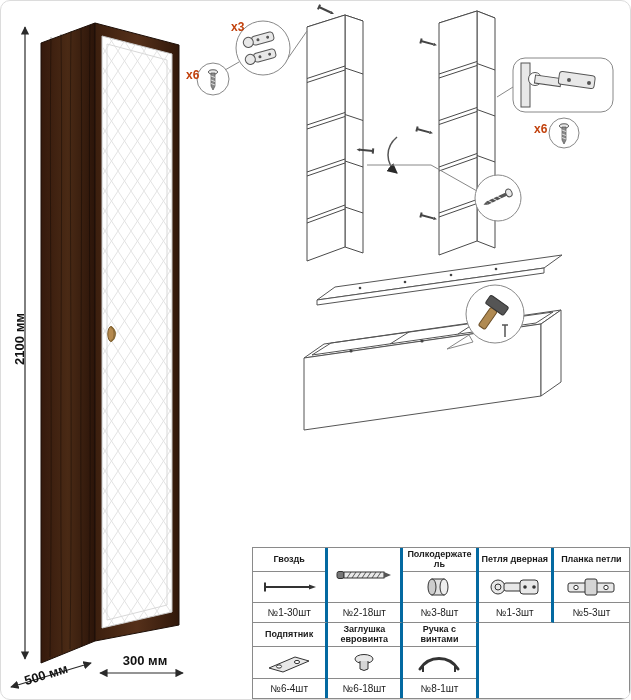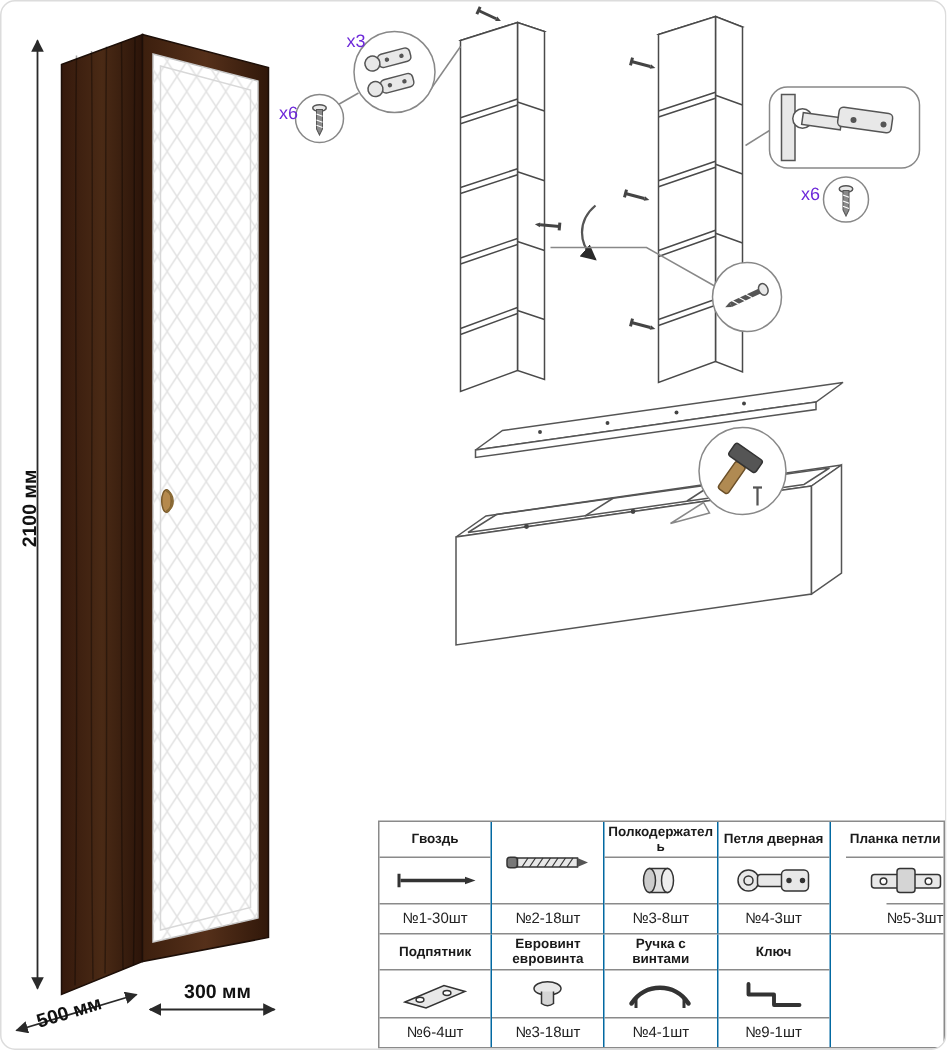"x3" .count { color: #6d28d9 -> #c2410c; font-weight: normal -> bold }
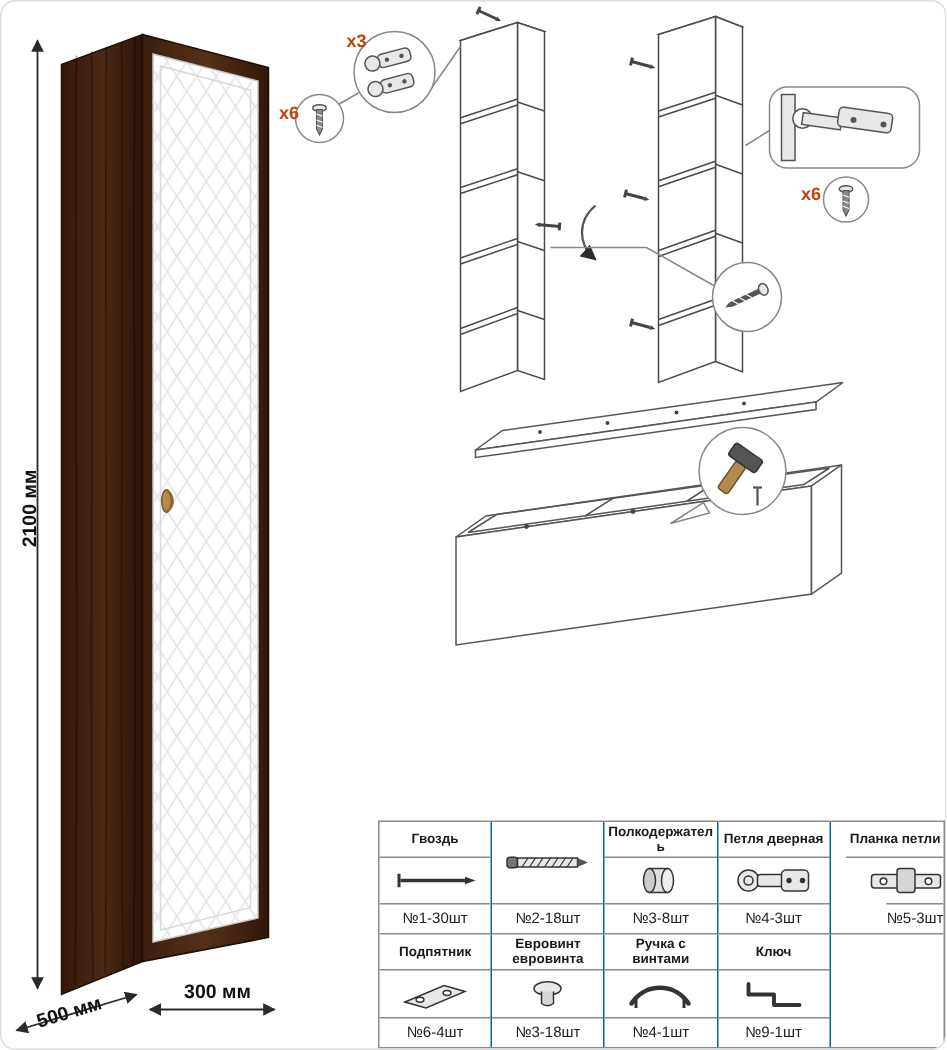"Гвоздь" .cell { border-right: 1px solid #0369a1 -> 3px solid #0369a1 }
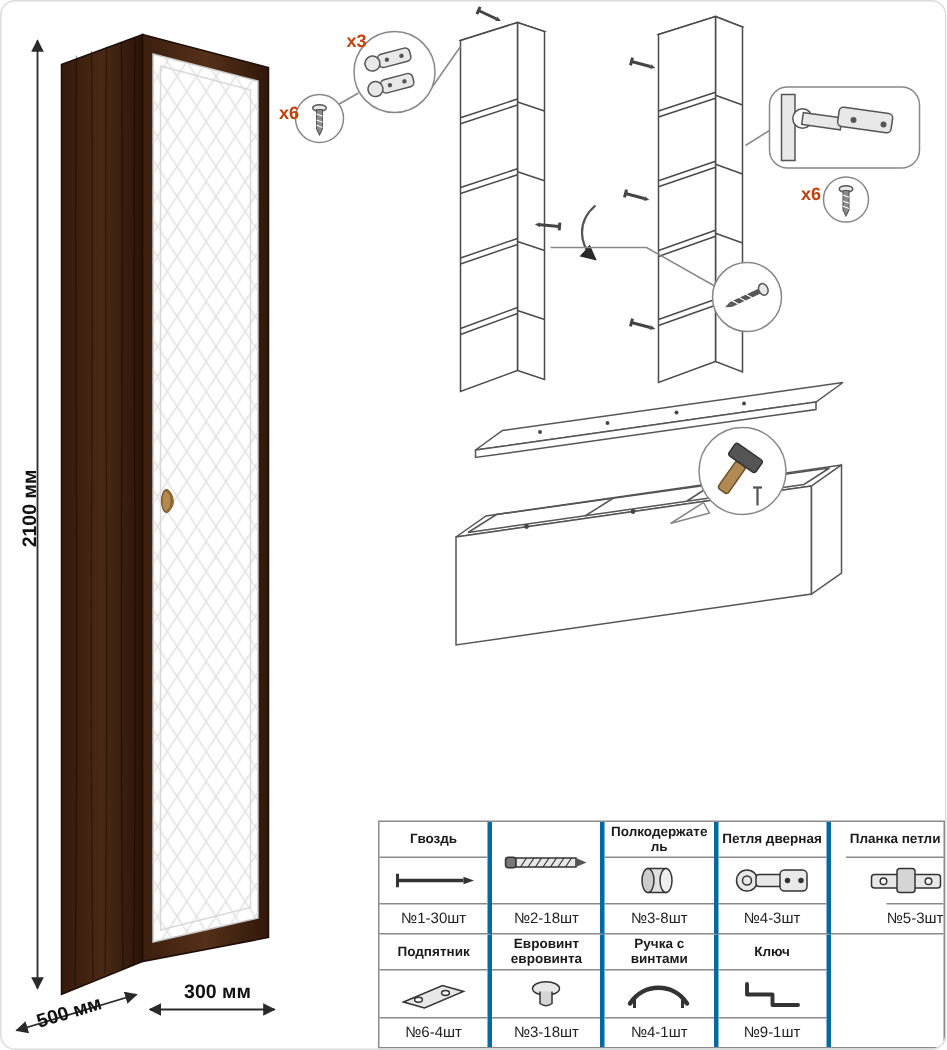"Планка петли" .cell:nth-child(5n) { align-items: flex-end -> none }
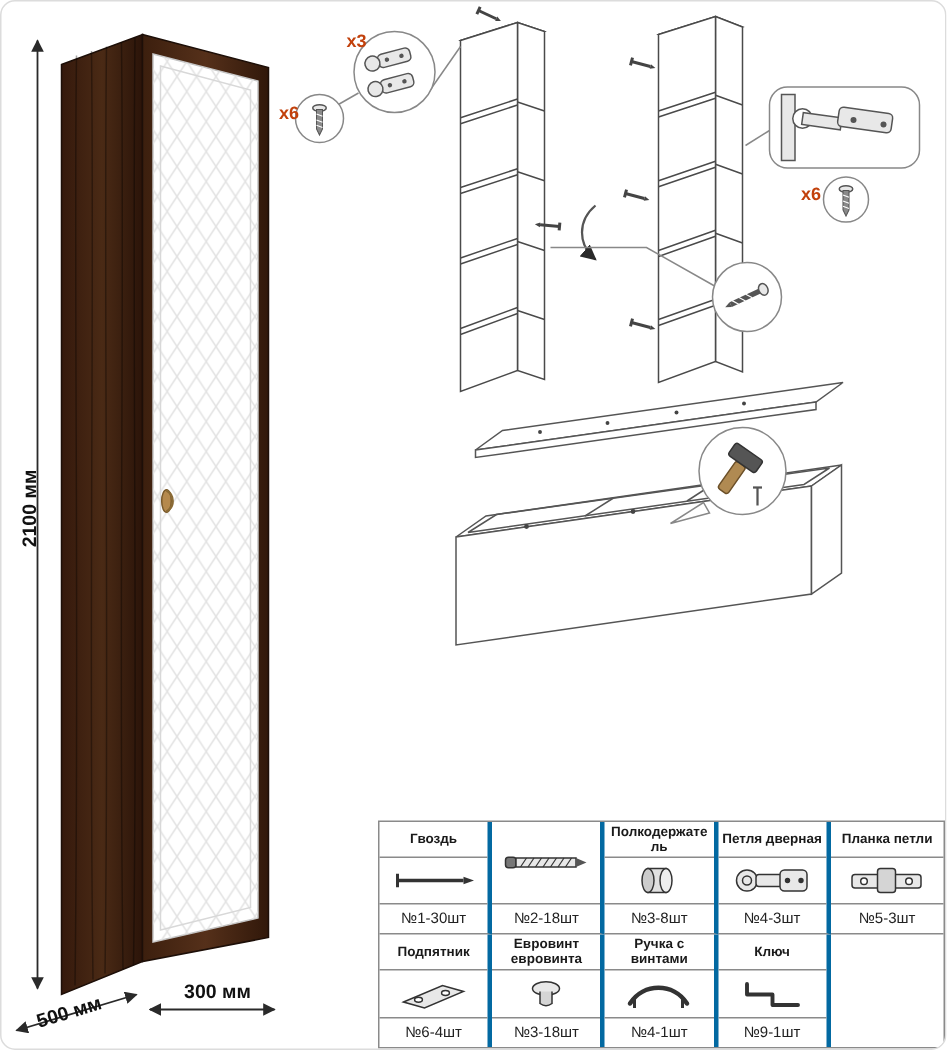"№4-3шт" div.cell-qty { text: 4-3шт -> 1-3шт }
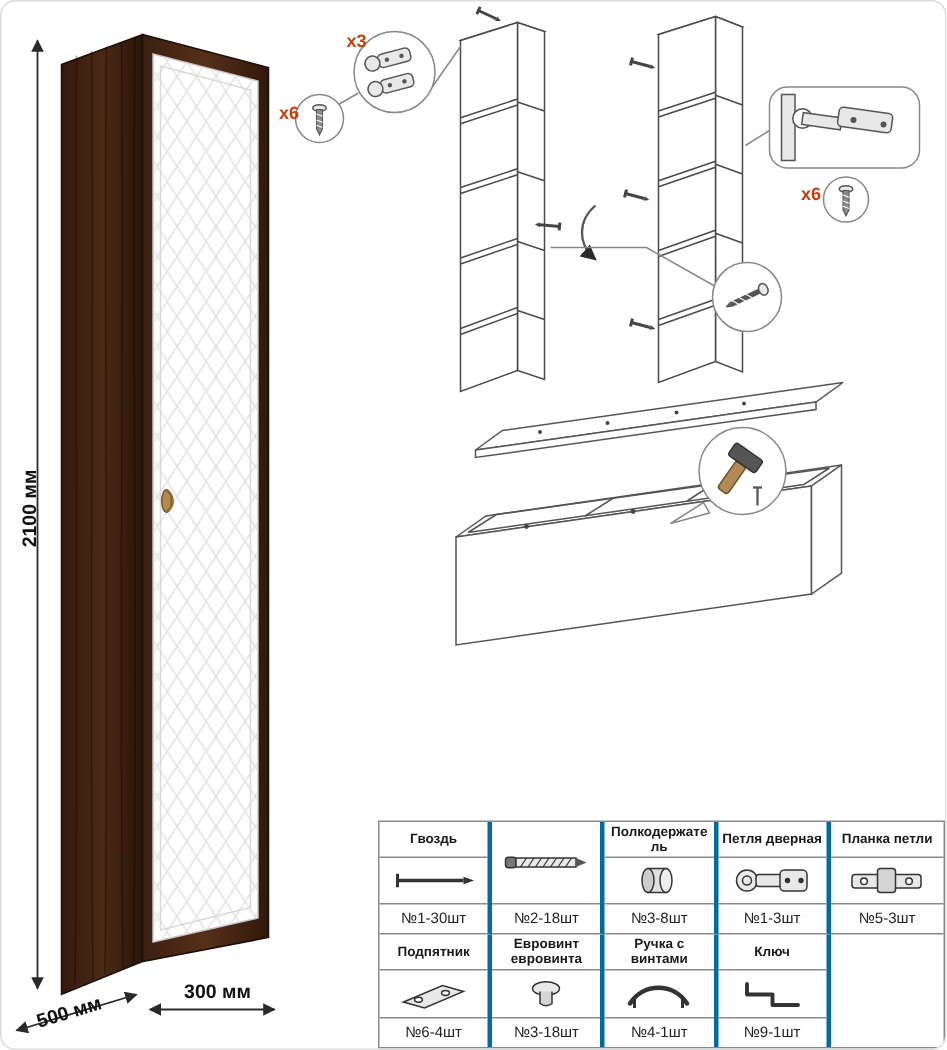"Евровинт евровинта" div.cell-title { text: Евровинт -> Заглушка }
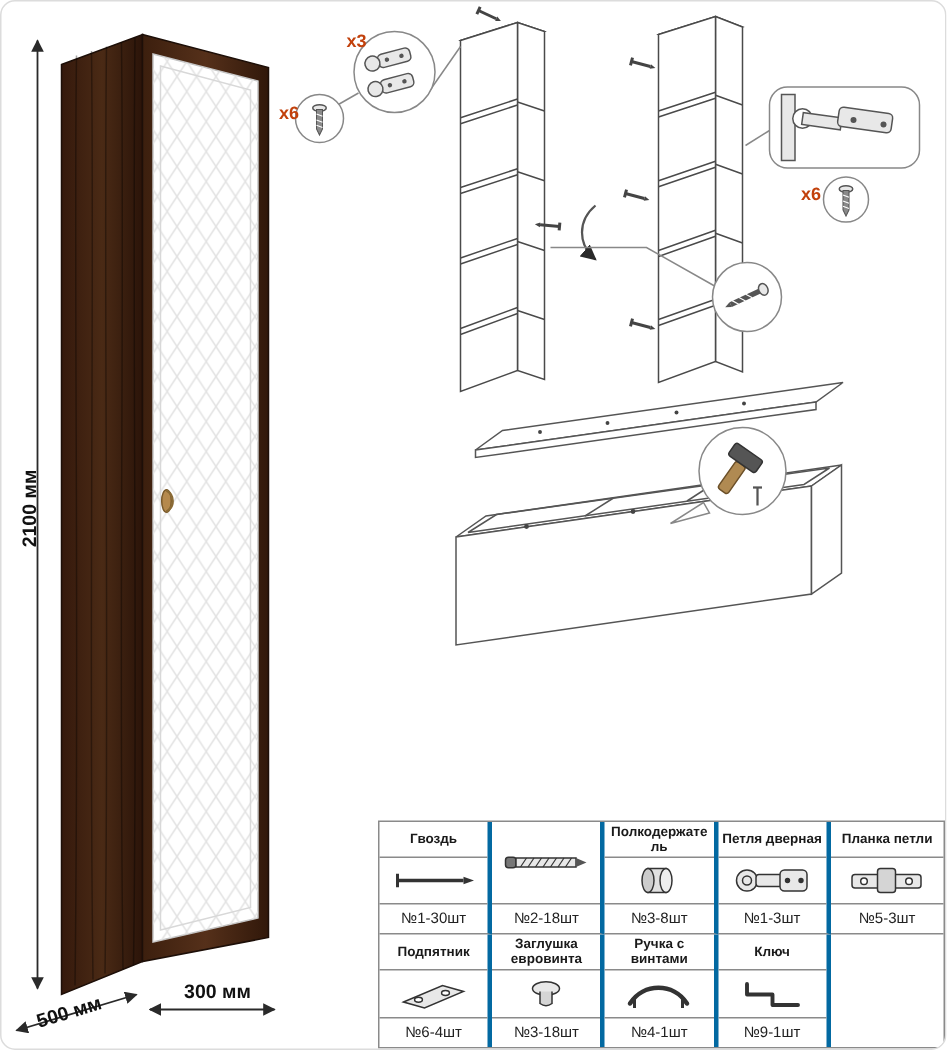"Ключ" div.cell { html: <div> <div>Ключ</div> <div> <svg> <polyline></polyline> </svg> </div> <div>№9-1шт</div> </div> -> none }
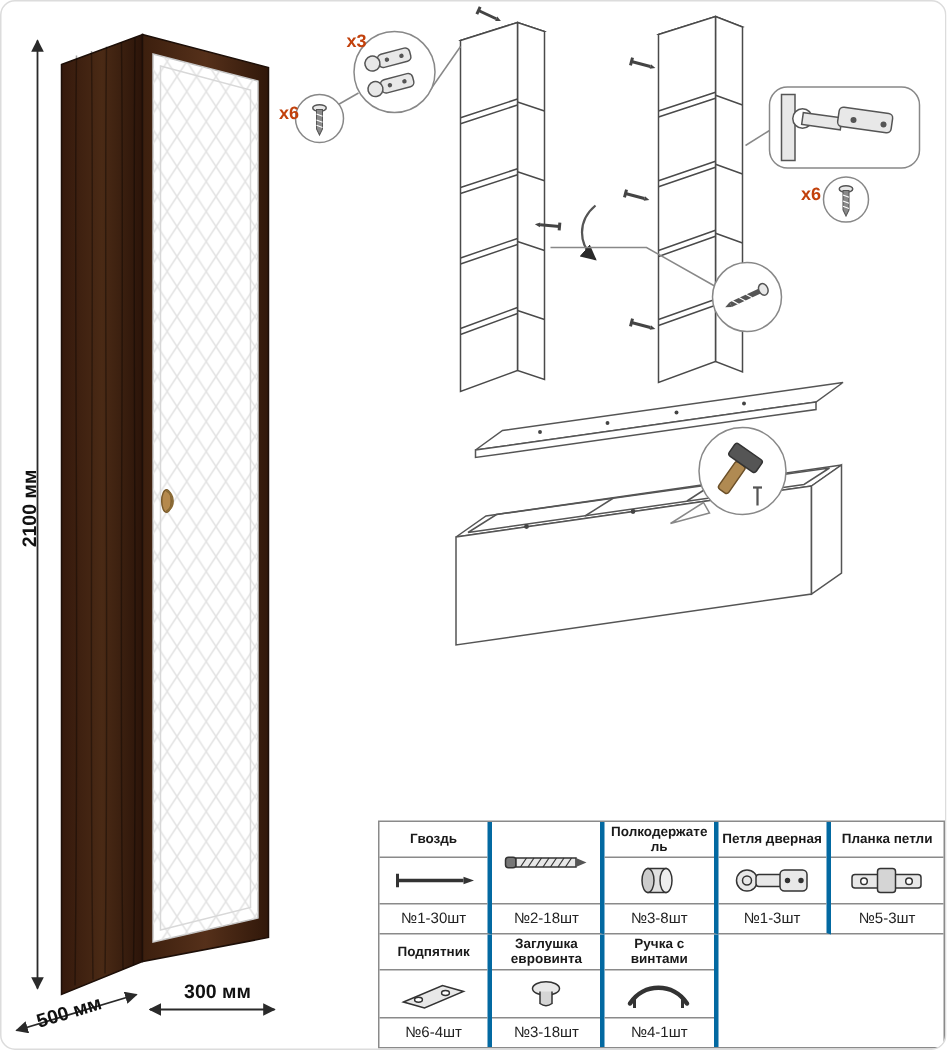"№3-18шт" div.cell-qty { text: 3-18шт -> 6-18шт }
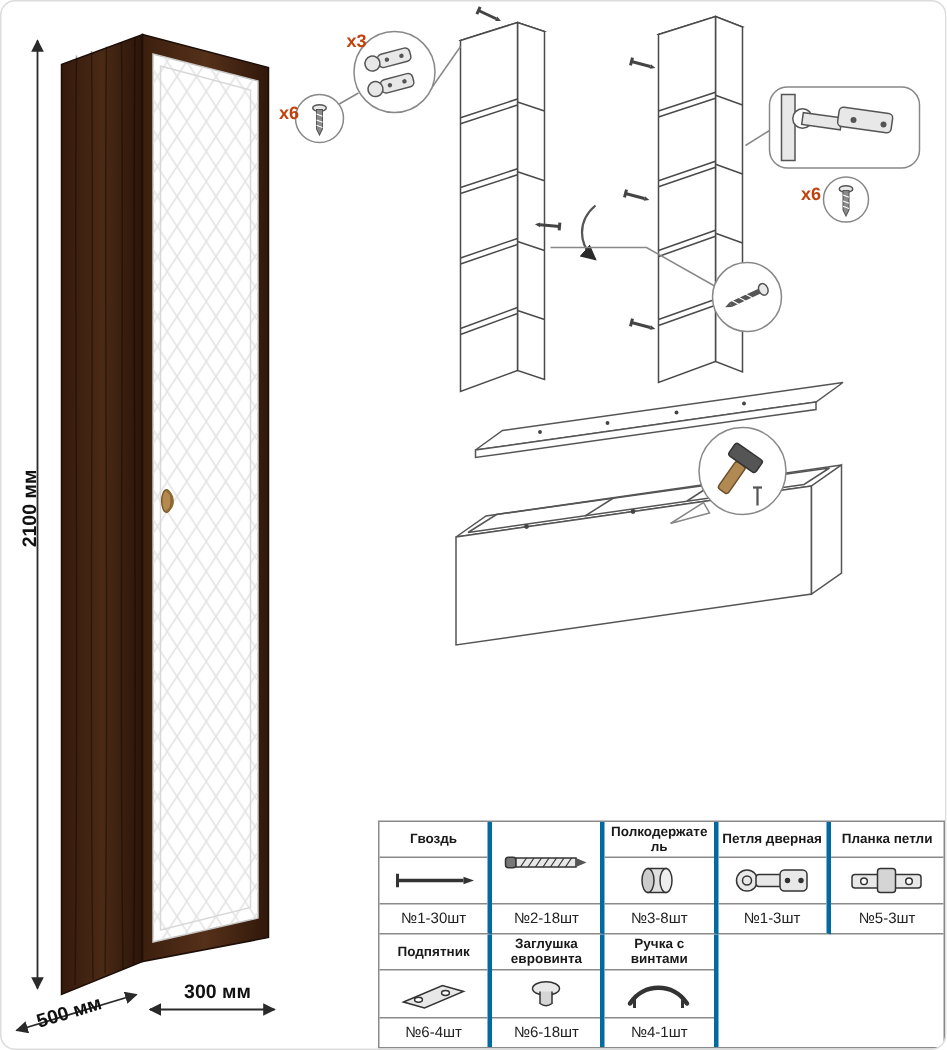"№4-1шт" div.cell-qty { text: 4-1шт -> 8-1шт }
